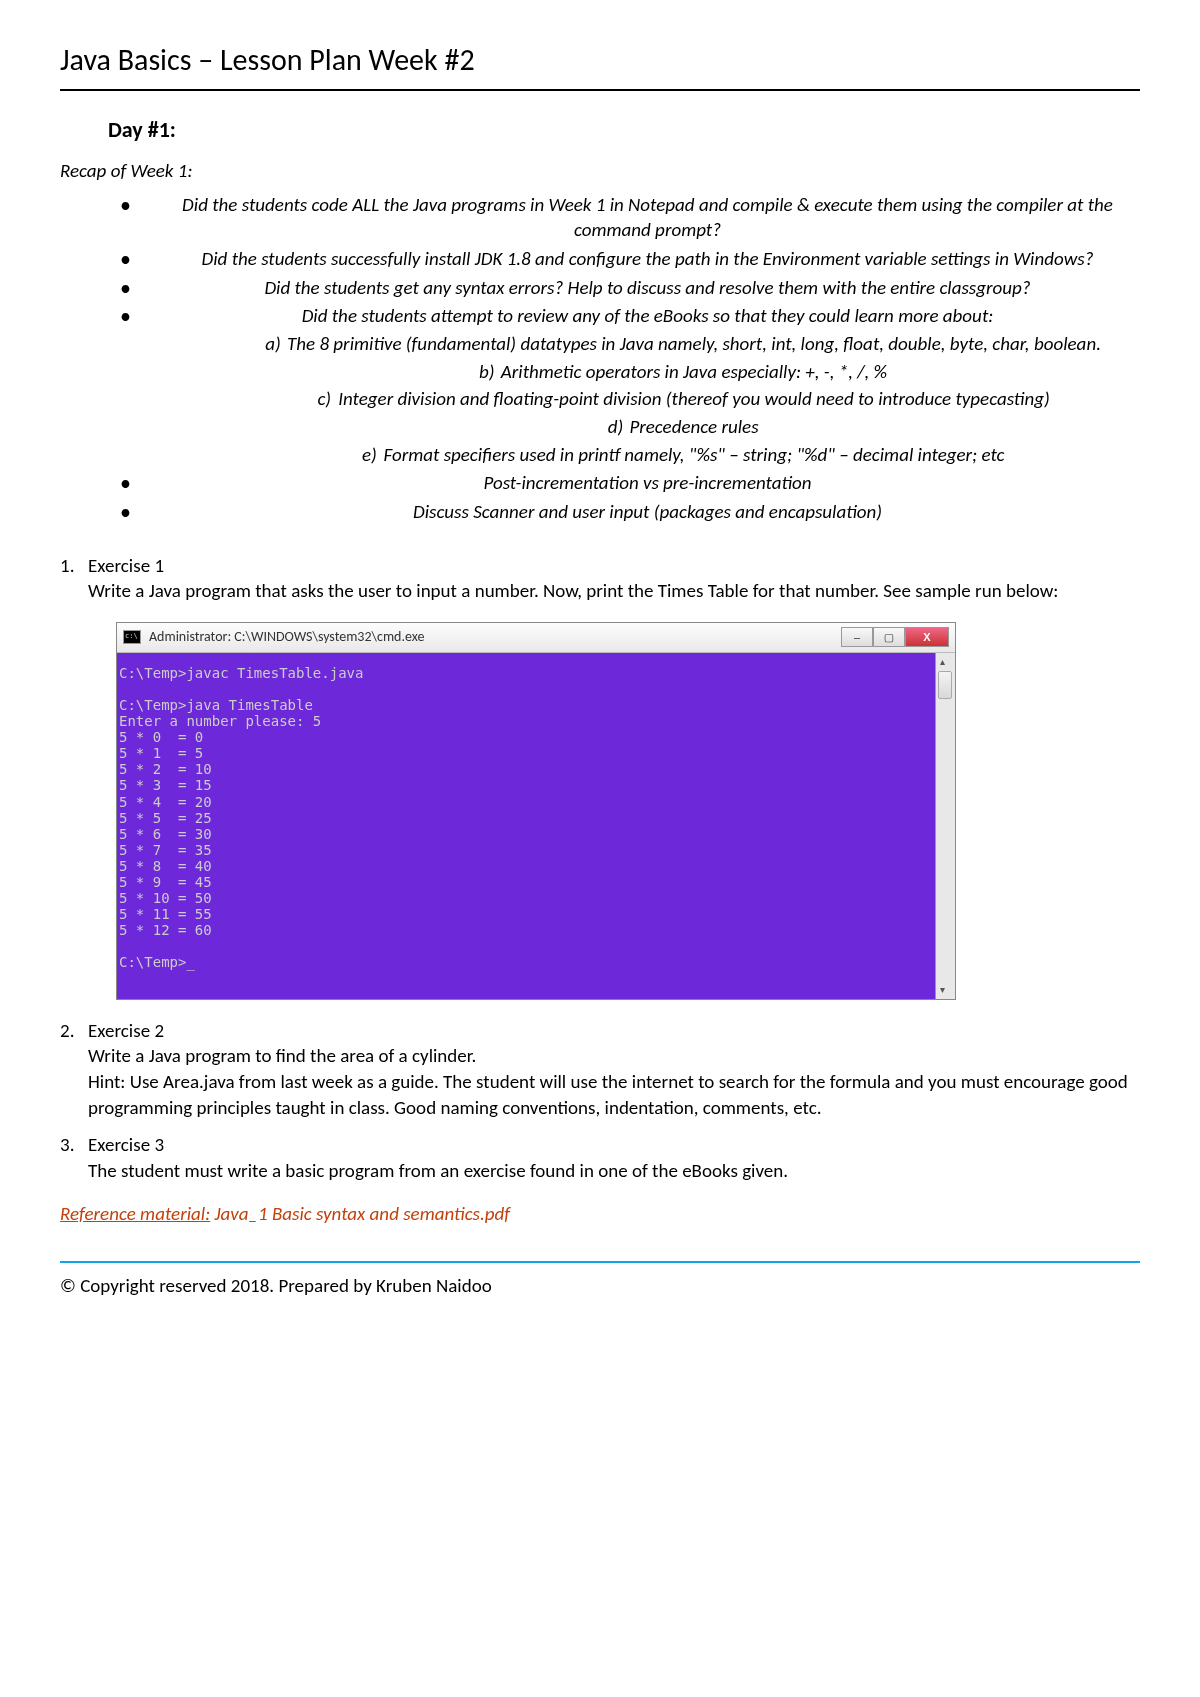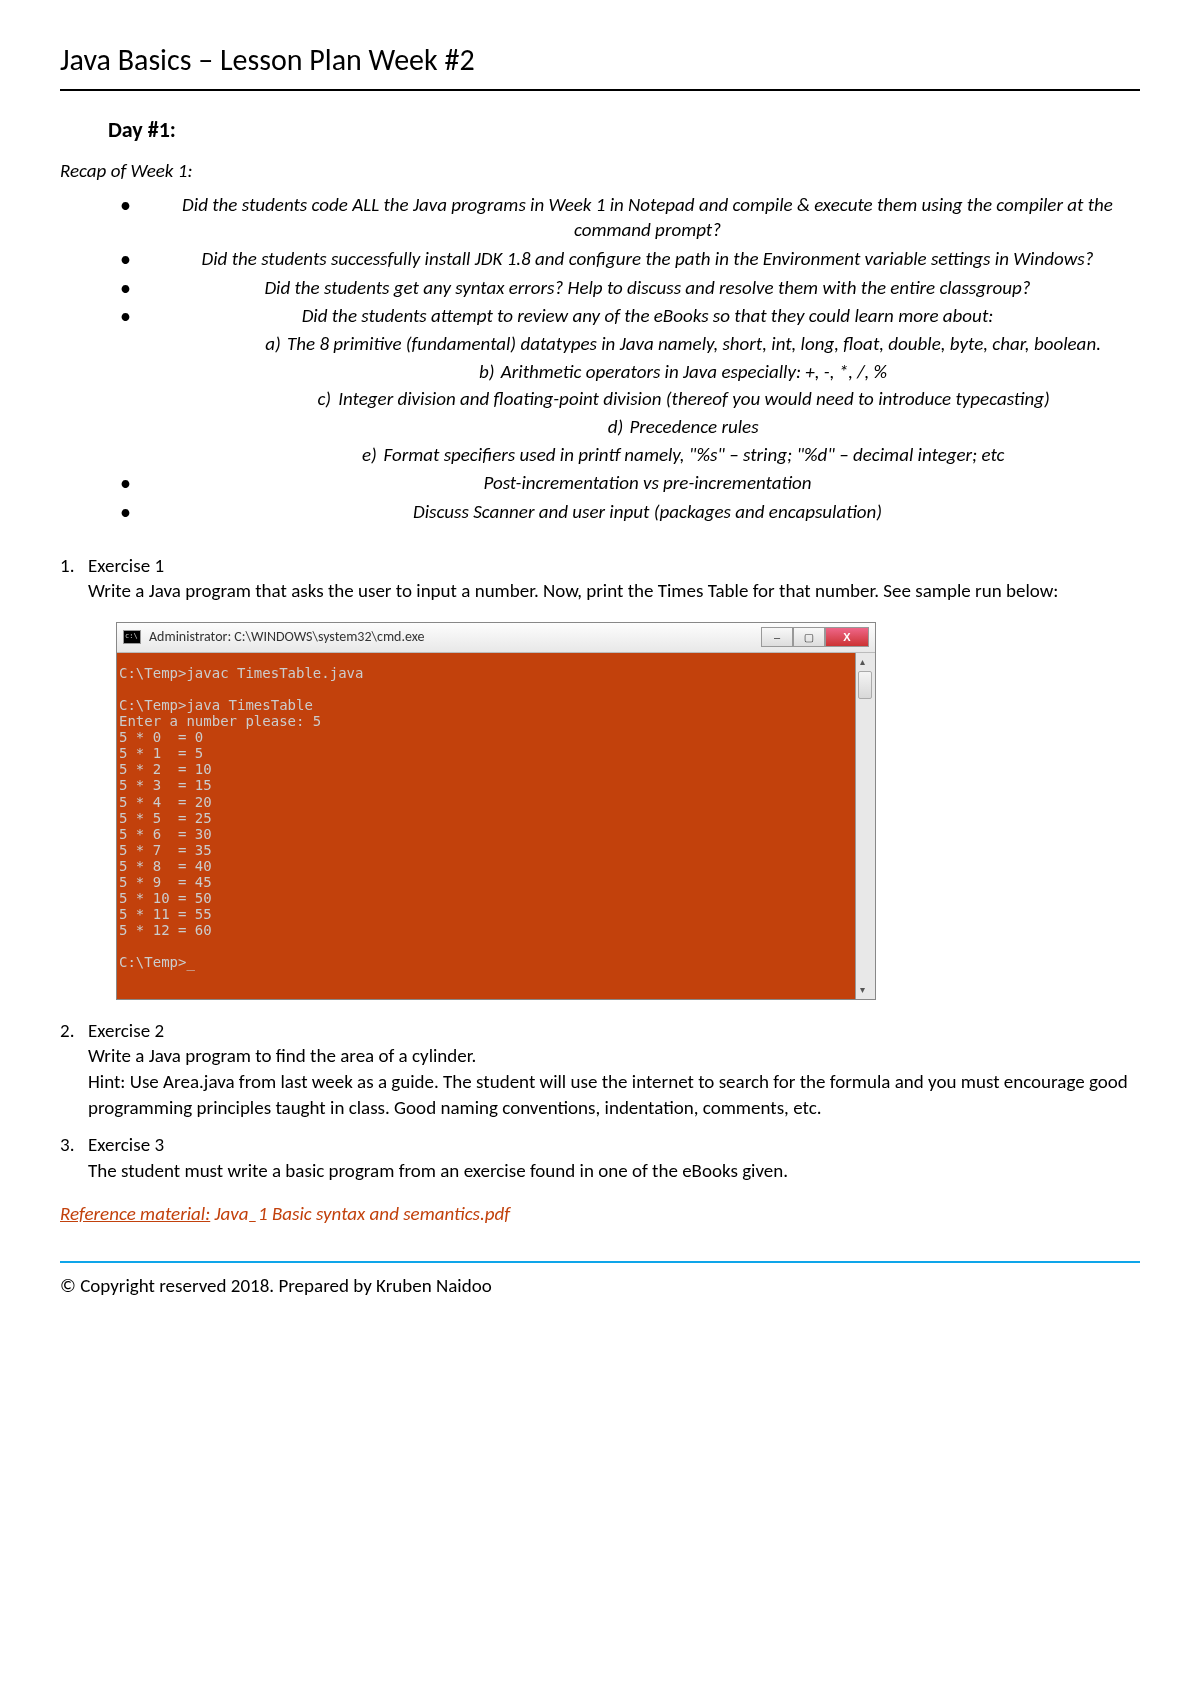"Administrator:" .cmd-container { width: 760px -> 840px }
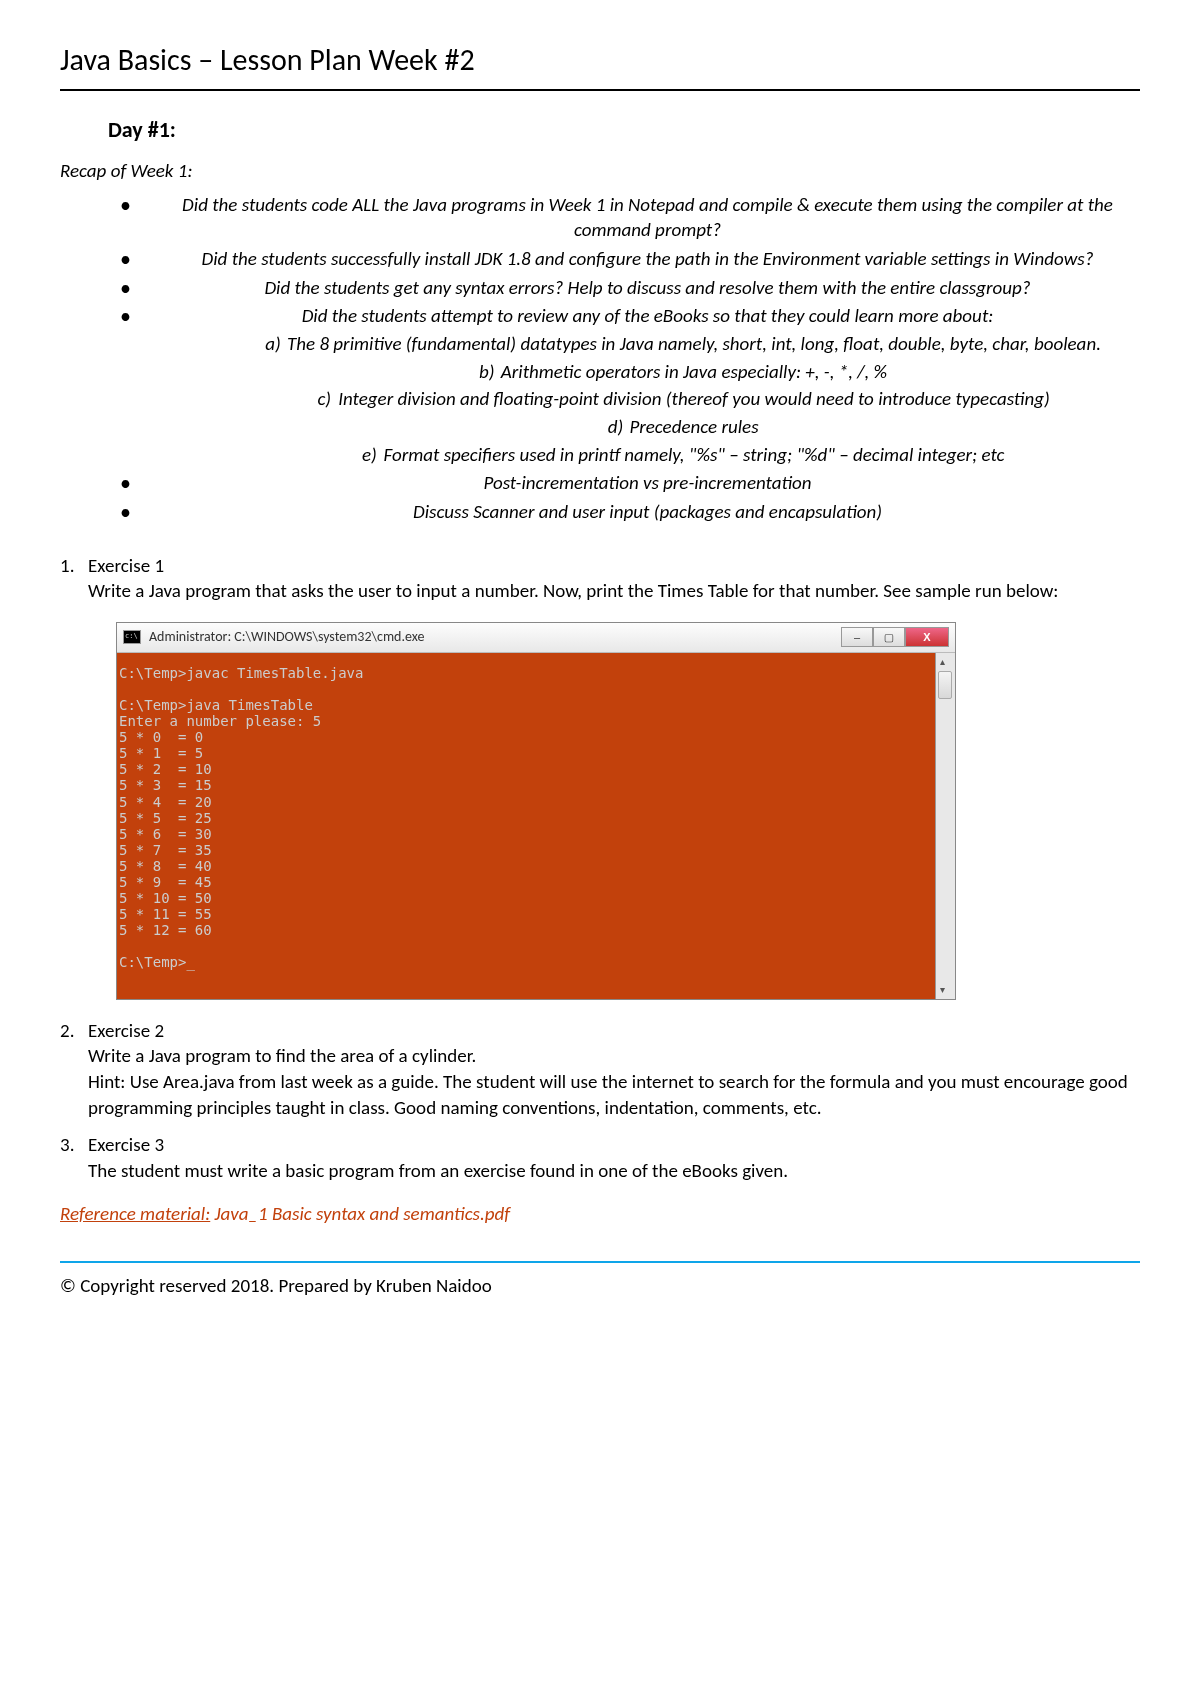"C:\Temp>javac TimesTable.java" .cmd-body { background: #c2410c -> #6d28d9 }
